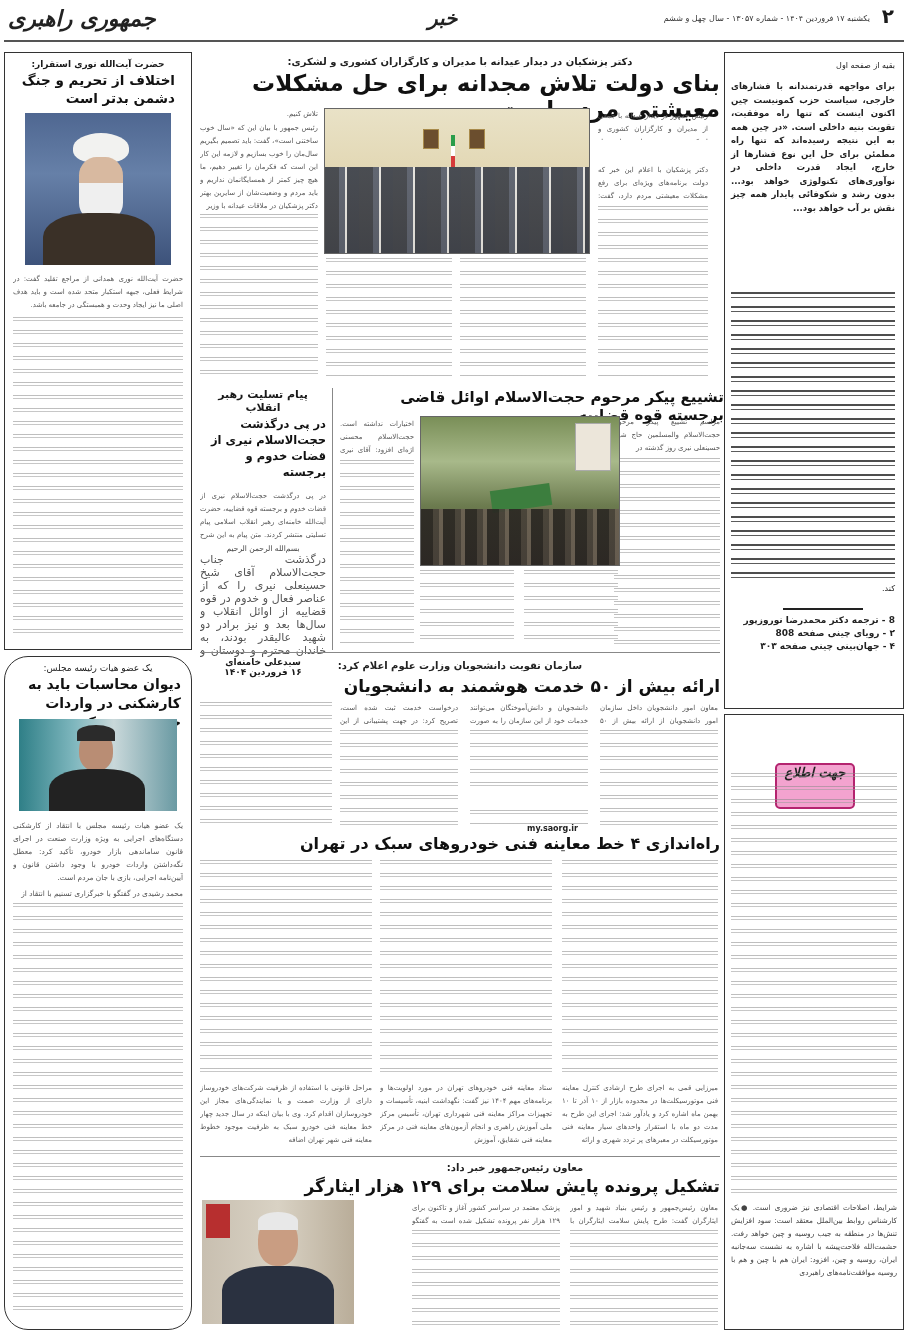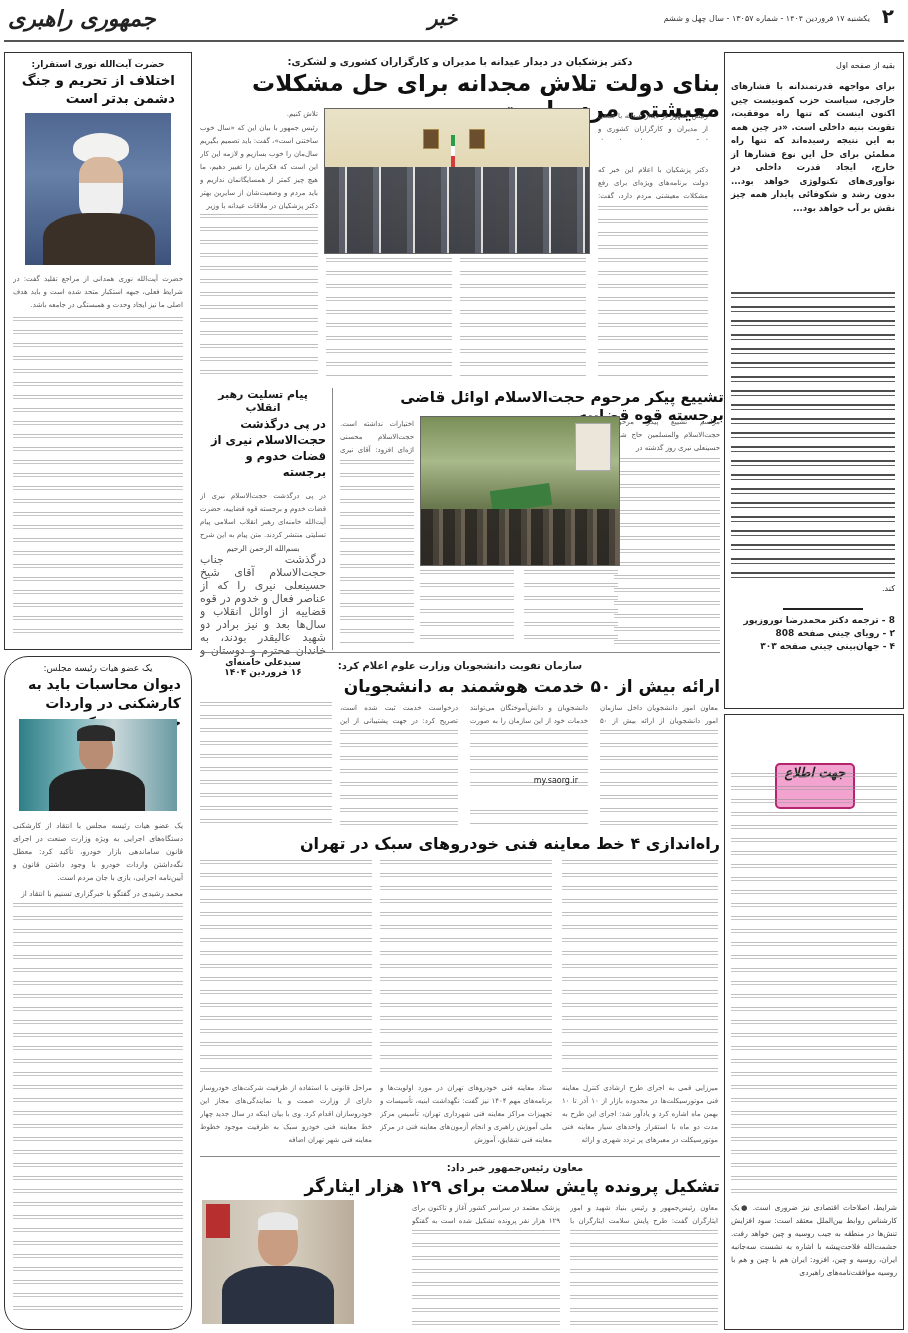"my.saorg.ir" div.abs { font-weight: normal -> bold; top: 776px -> 824px }
